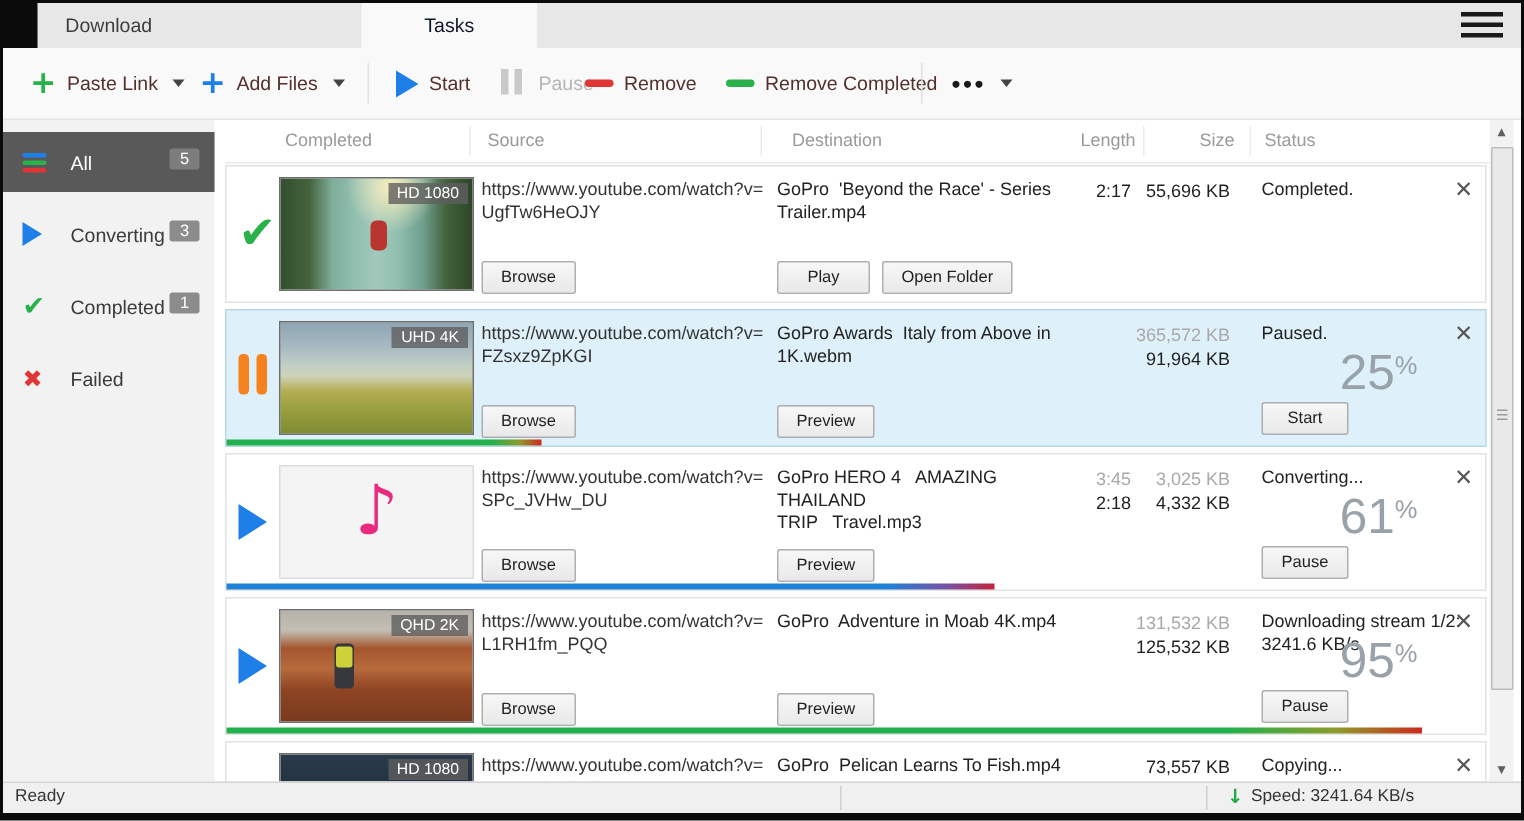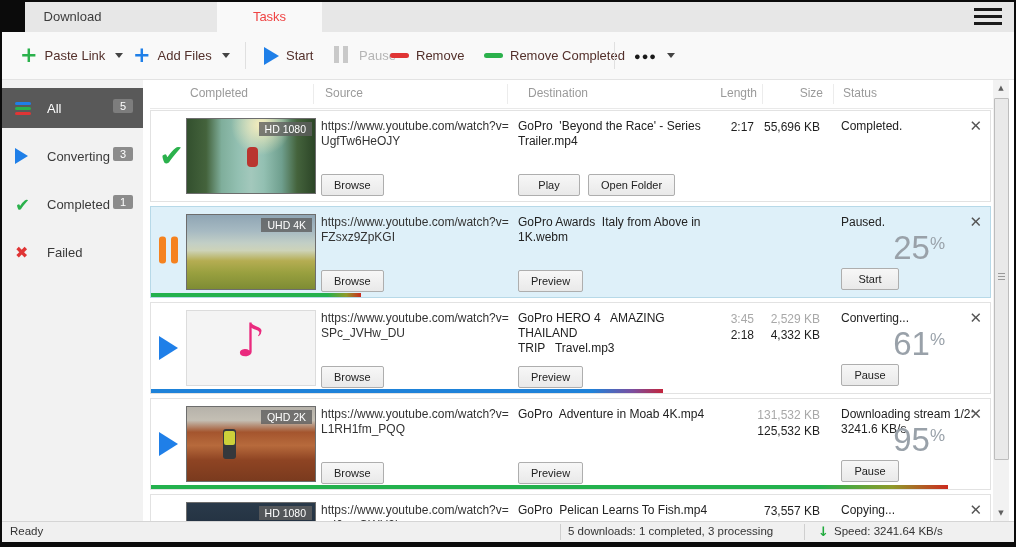"Tasks" .tab.t2 { color: #ef4444 -> #0f172a; left: 215px -> 239px; width: 105px -> 117px }
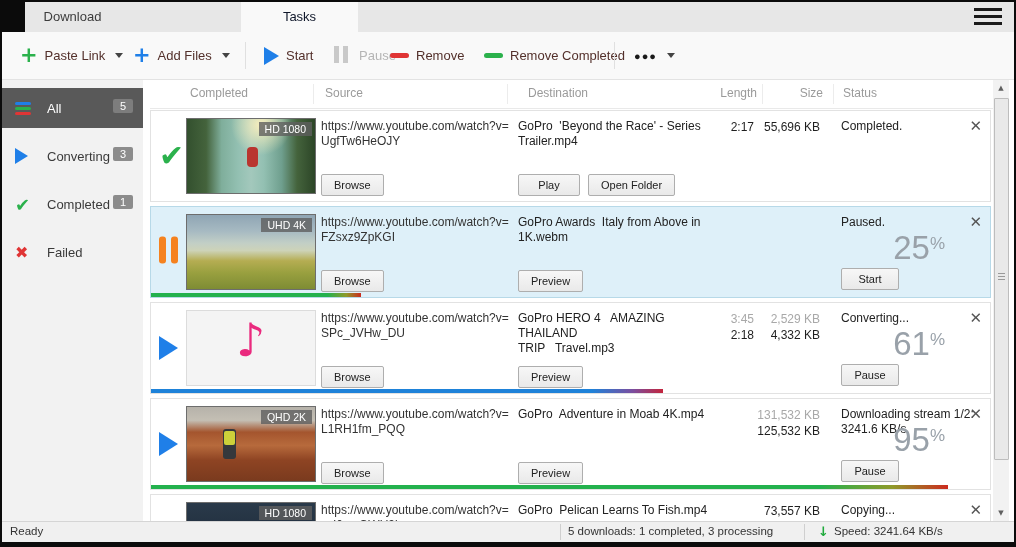"365,572 KB" div.cell-size { html: none -> <div> <span>365,572 KB</span><br> <span>91,964 KB</span> </div> }
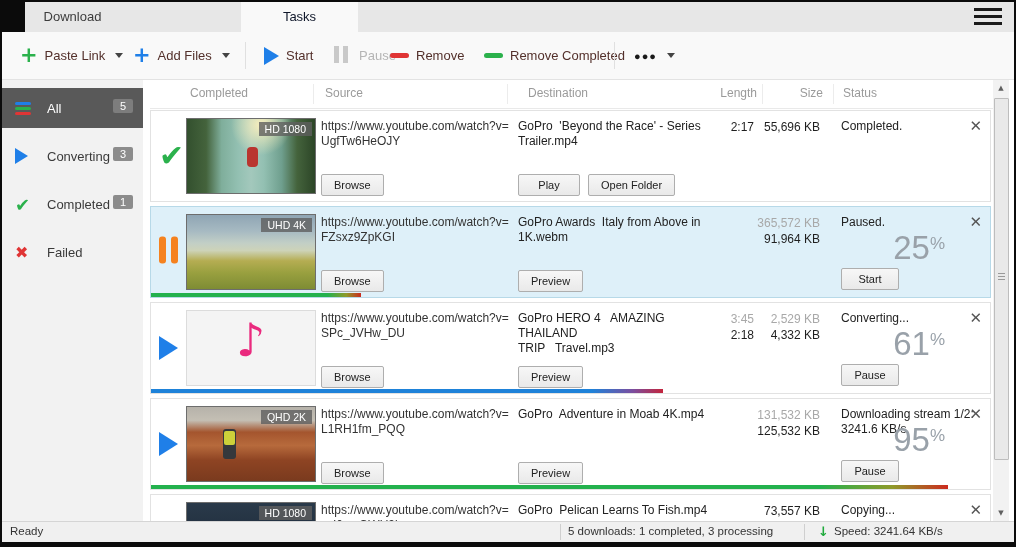"2,529 KB" span.gray { text: 2,529 -> 3,025 }
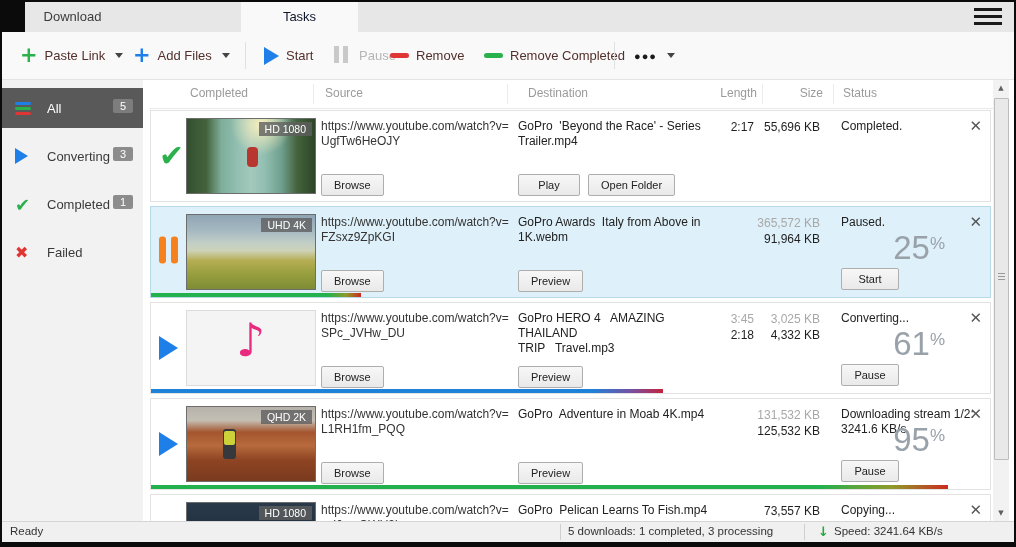"5 downloads: 1 completed, 3" span.sb-downloads { html: <span>5 downloads: 1 completed, 3 processing</span> -> none }
